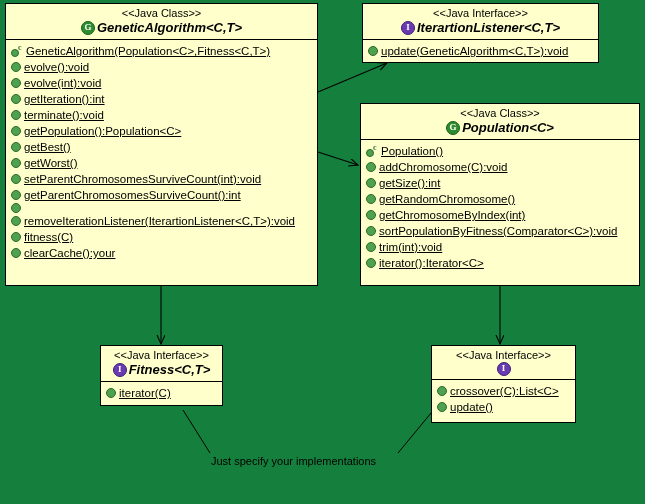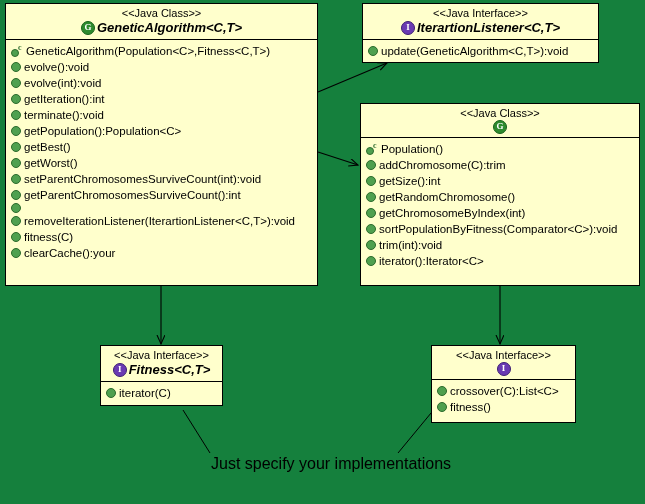"GeneticAlgorithm(Population<C>,Fitness<C" .member-label { text-decoration: none -> underline }
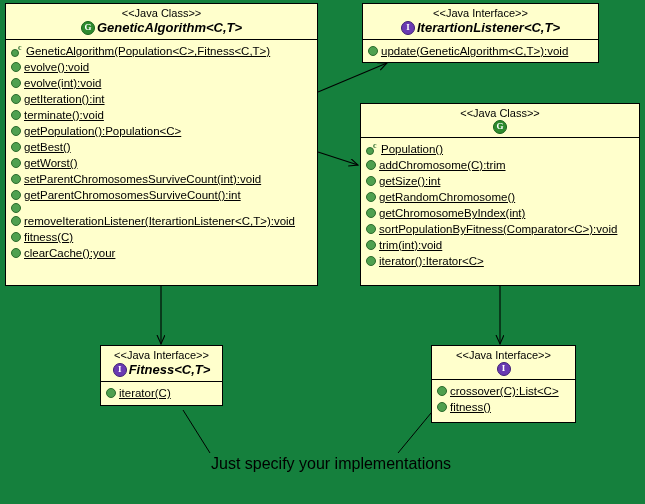"Population<C>" span.uml-title { html: none -> <span>Population&lt;C&gt;</span> }
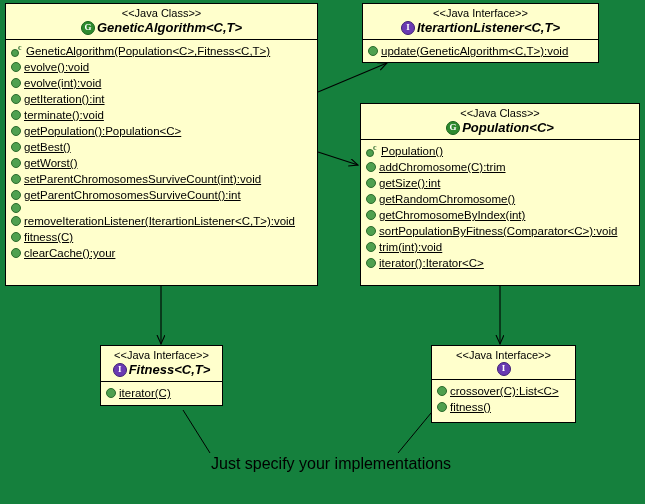"addChromosome(C):trim" span.member-label { text: :trim -> :void }
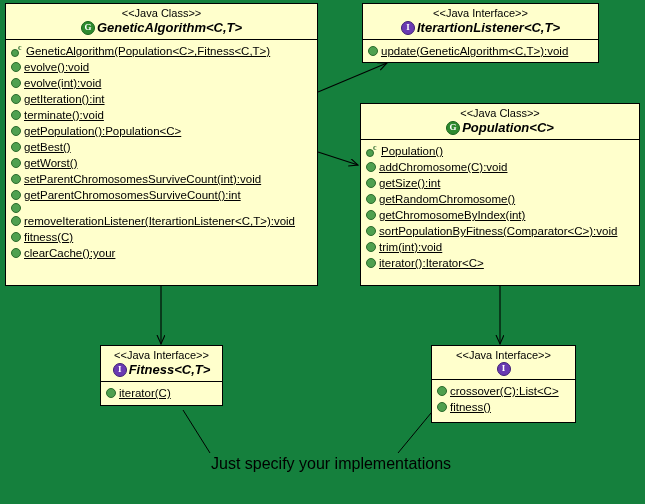"fitness()" span.member-label { text: fitness -> update }
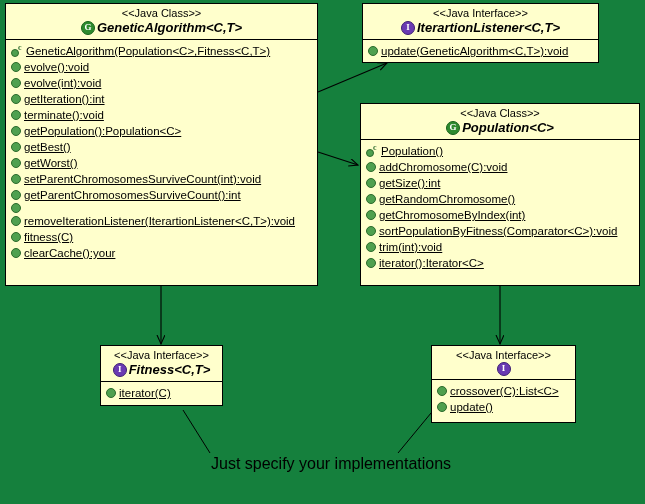"Just specify your implementations" .caption { font-size: 16px -> 11px }
